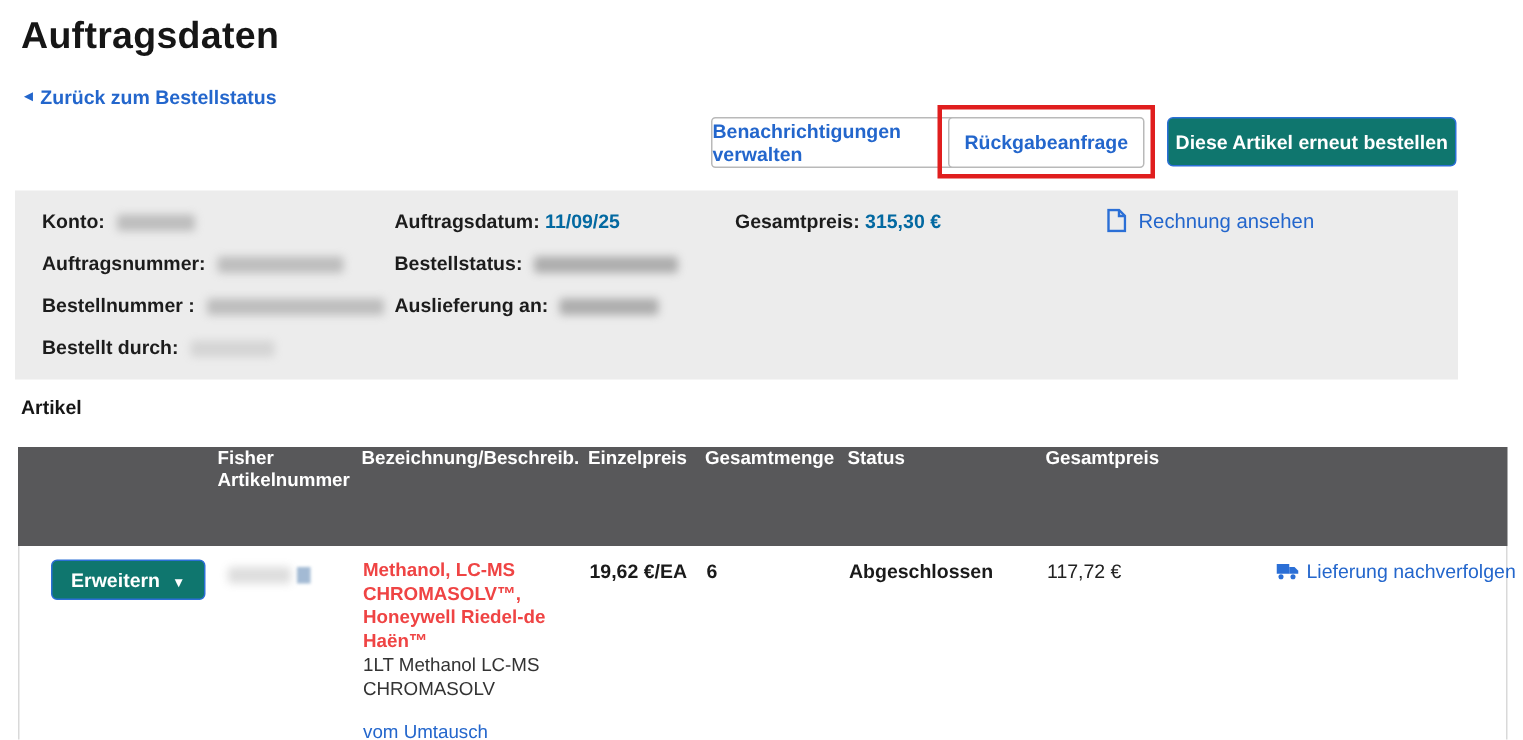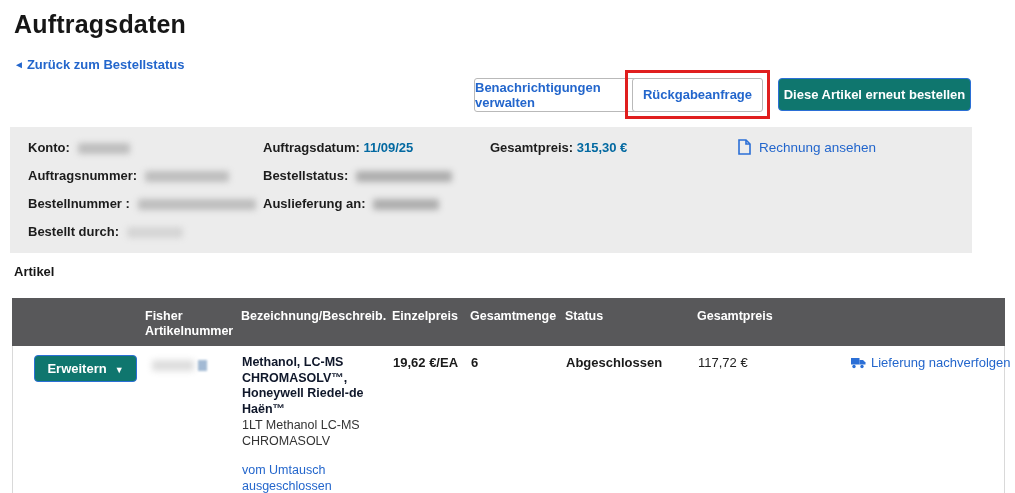"Fisher Artikelnummer" .thead { height: 48px -> 66px; padding-top: 11px -> none }
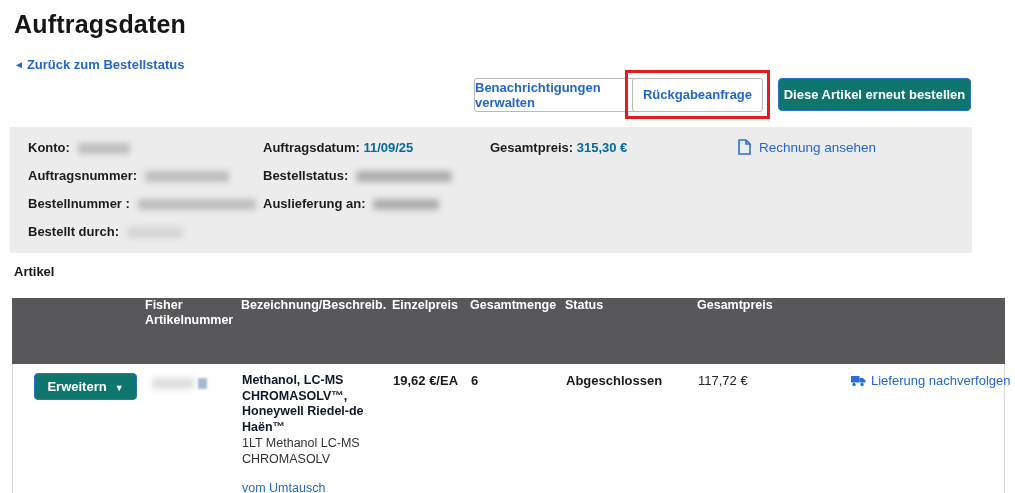"Methanol, LC-MS CHROMASOLV™, Honeywell" .product-name { color: #0f172a -> #ef4444 }
